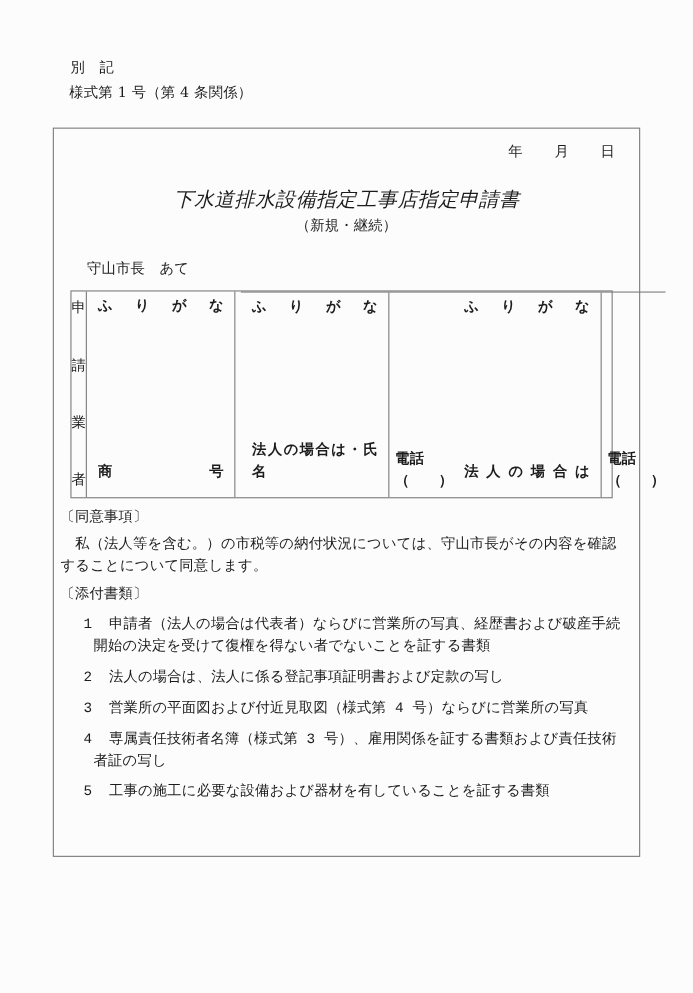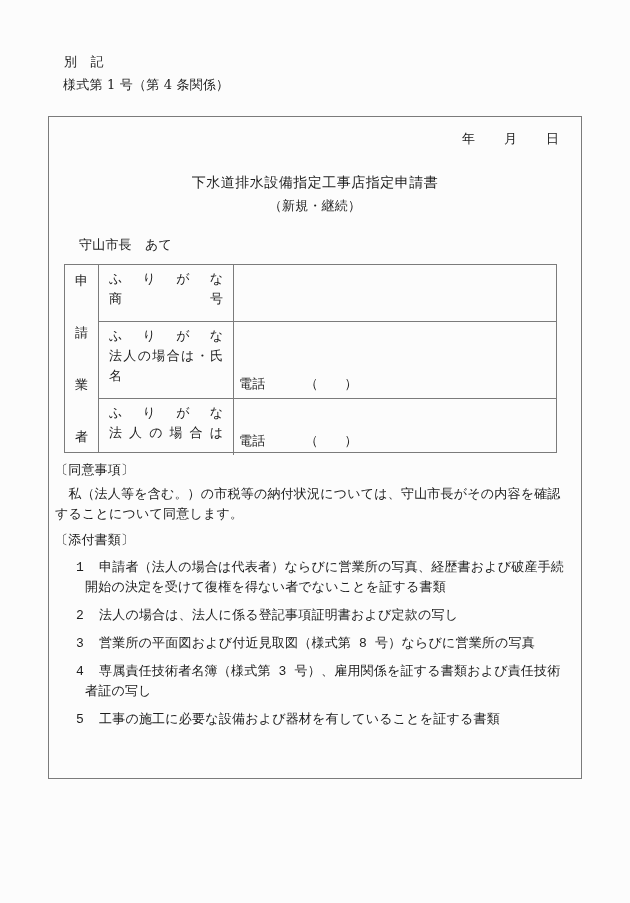"下水道排水設備指定工事店指定申請書" .doc-title { font-size: 14px -> 18px; font-style: none -> italic }
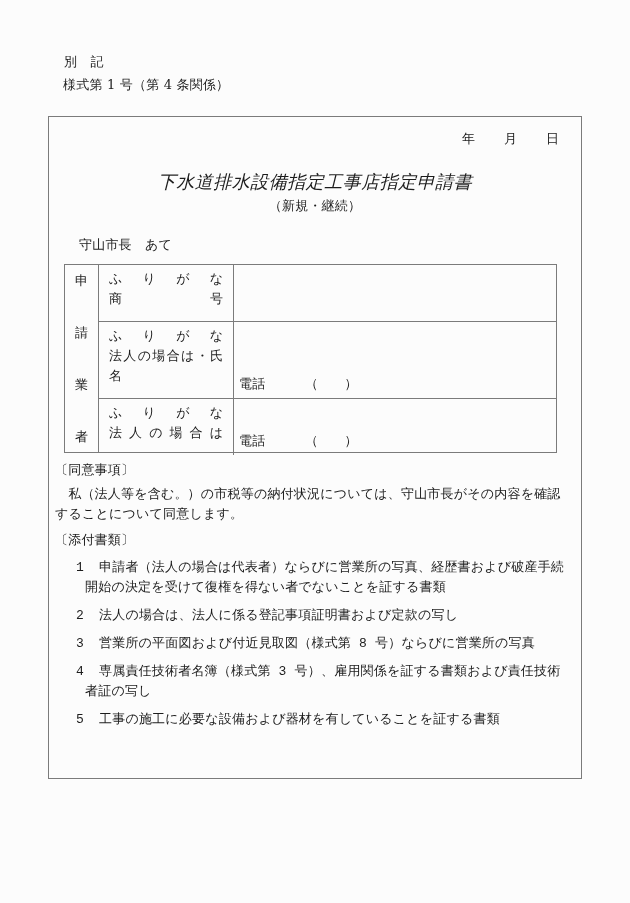"ふ り が な" .rows-col { flex-direction: column -> row; font-weight: none -> bold }
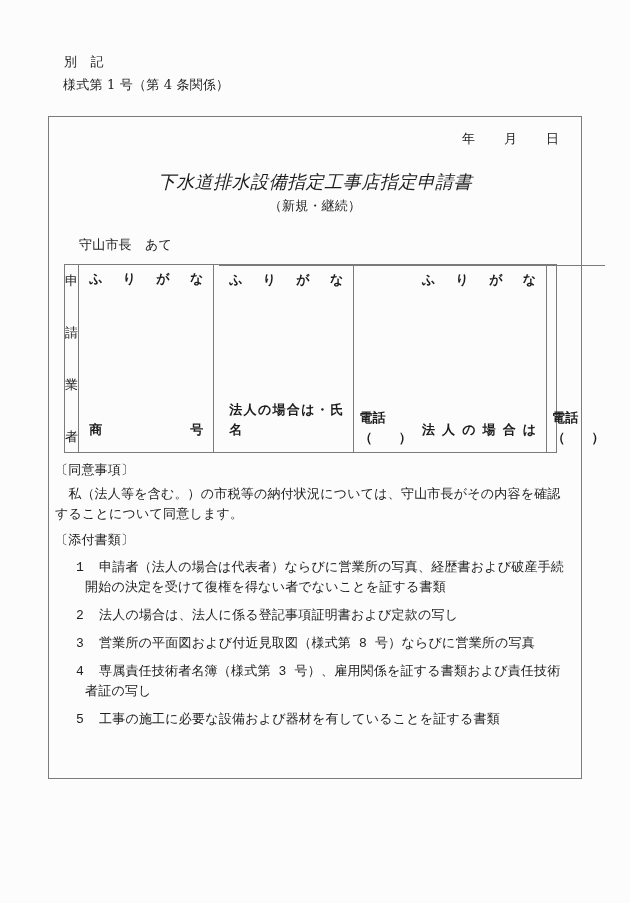"営業所の平面図および付近見取図（様式第 8 号）ならびに営業所の写真" span { text: 8 -> 4 }
